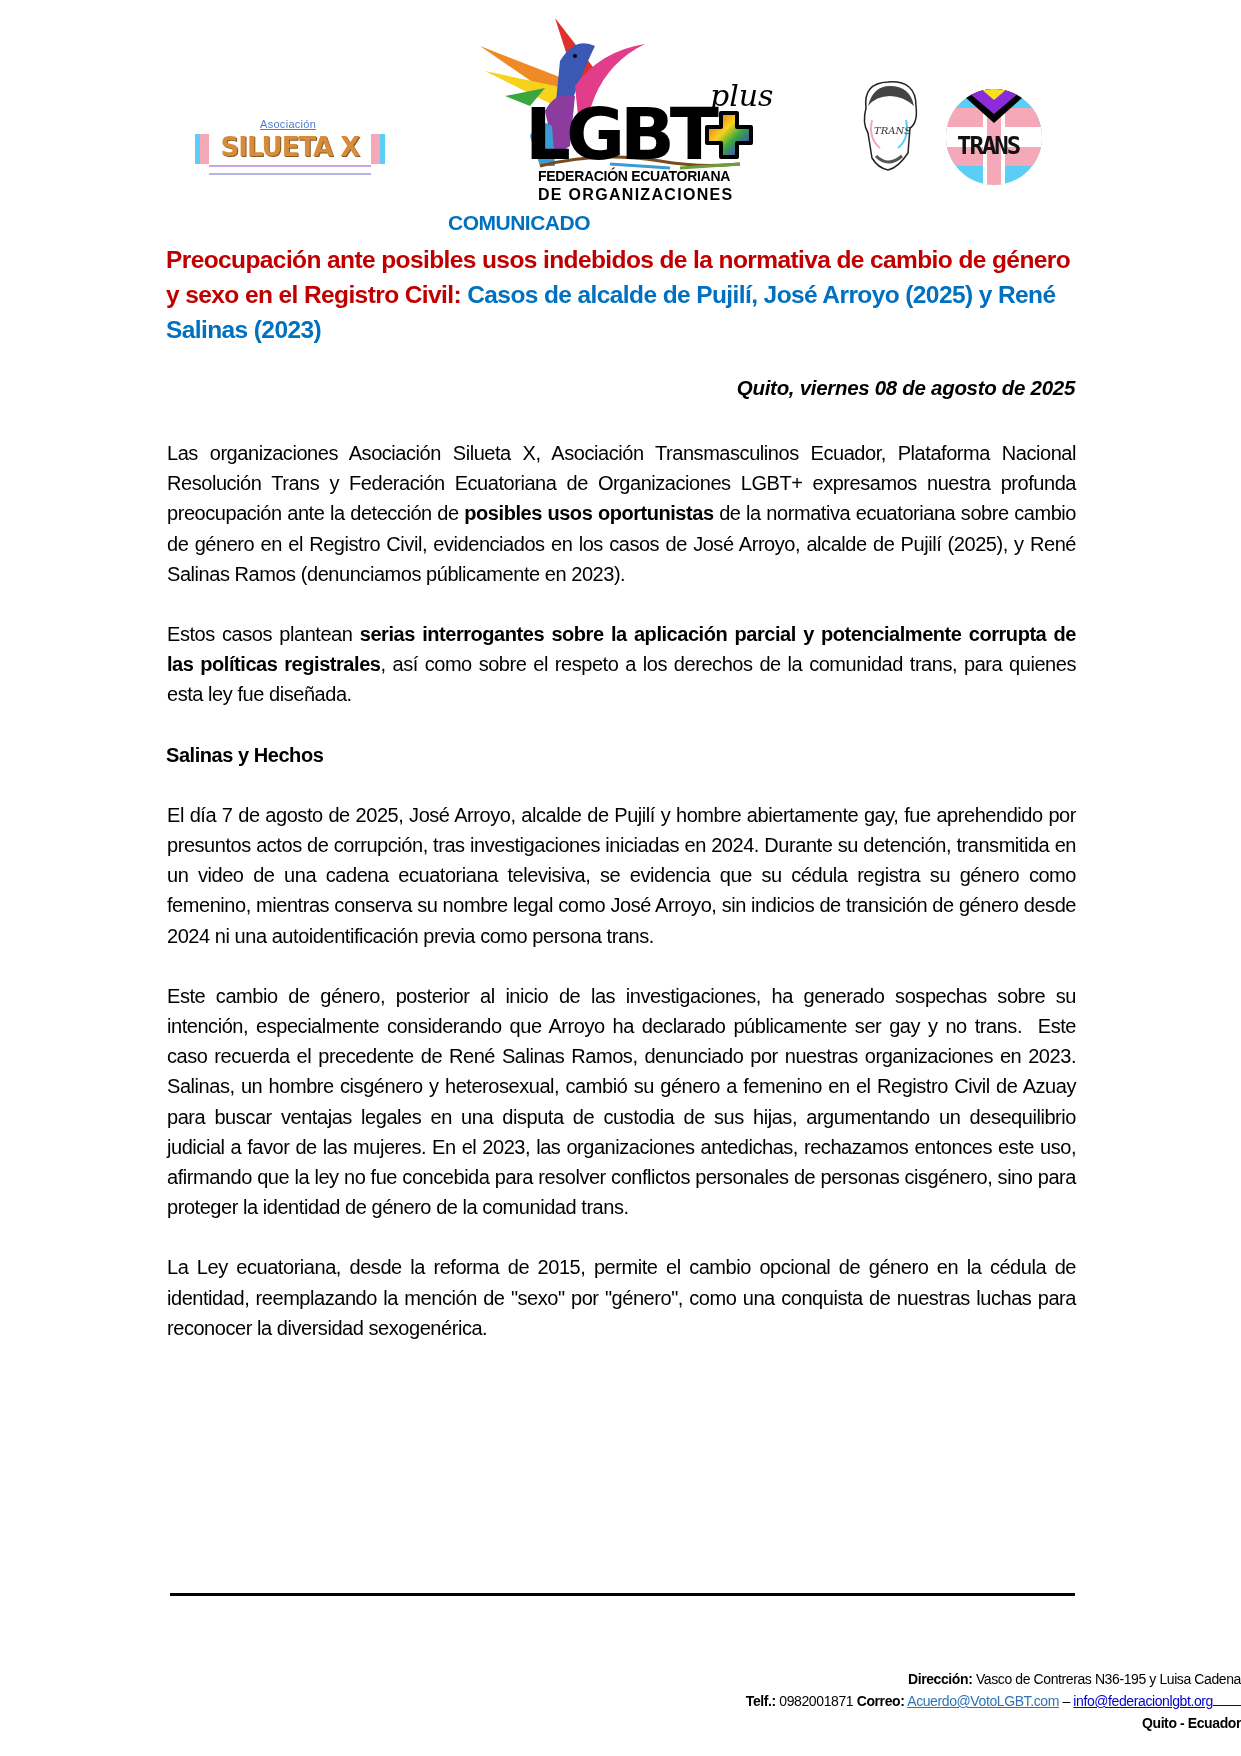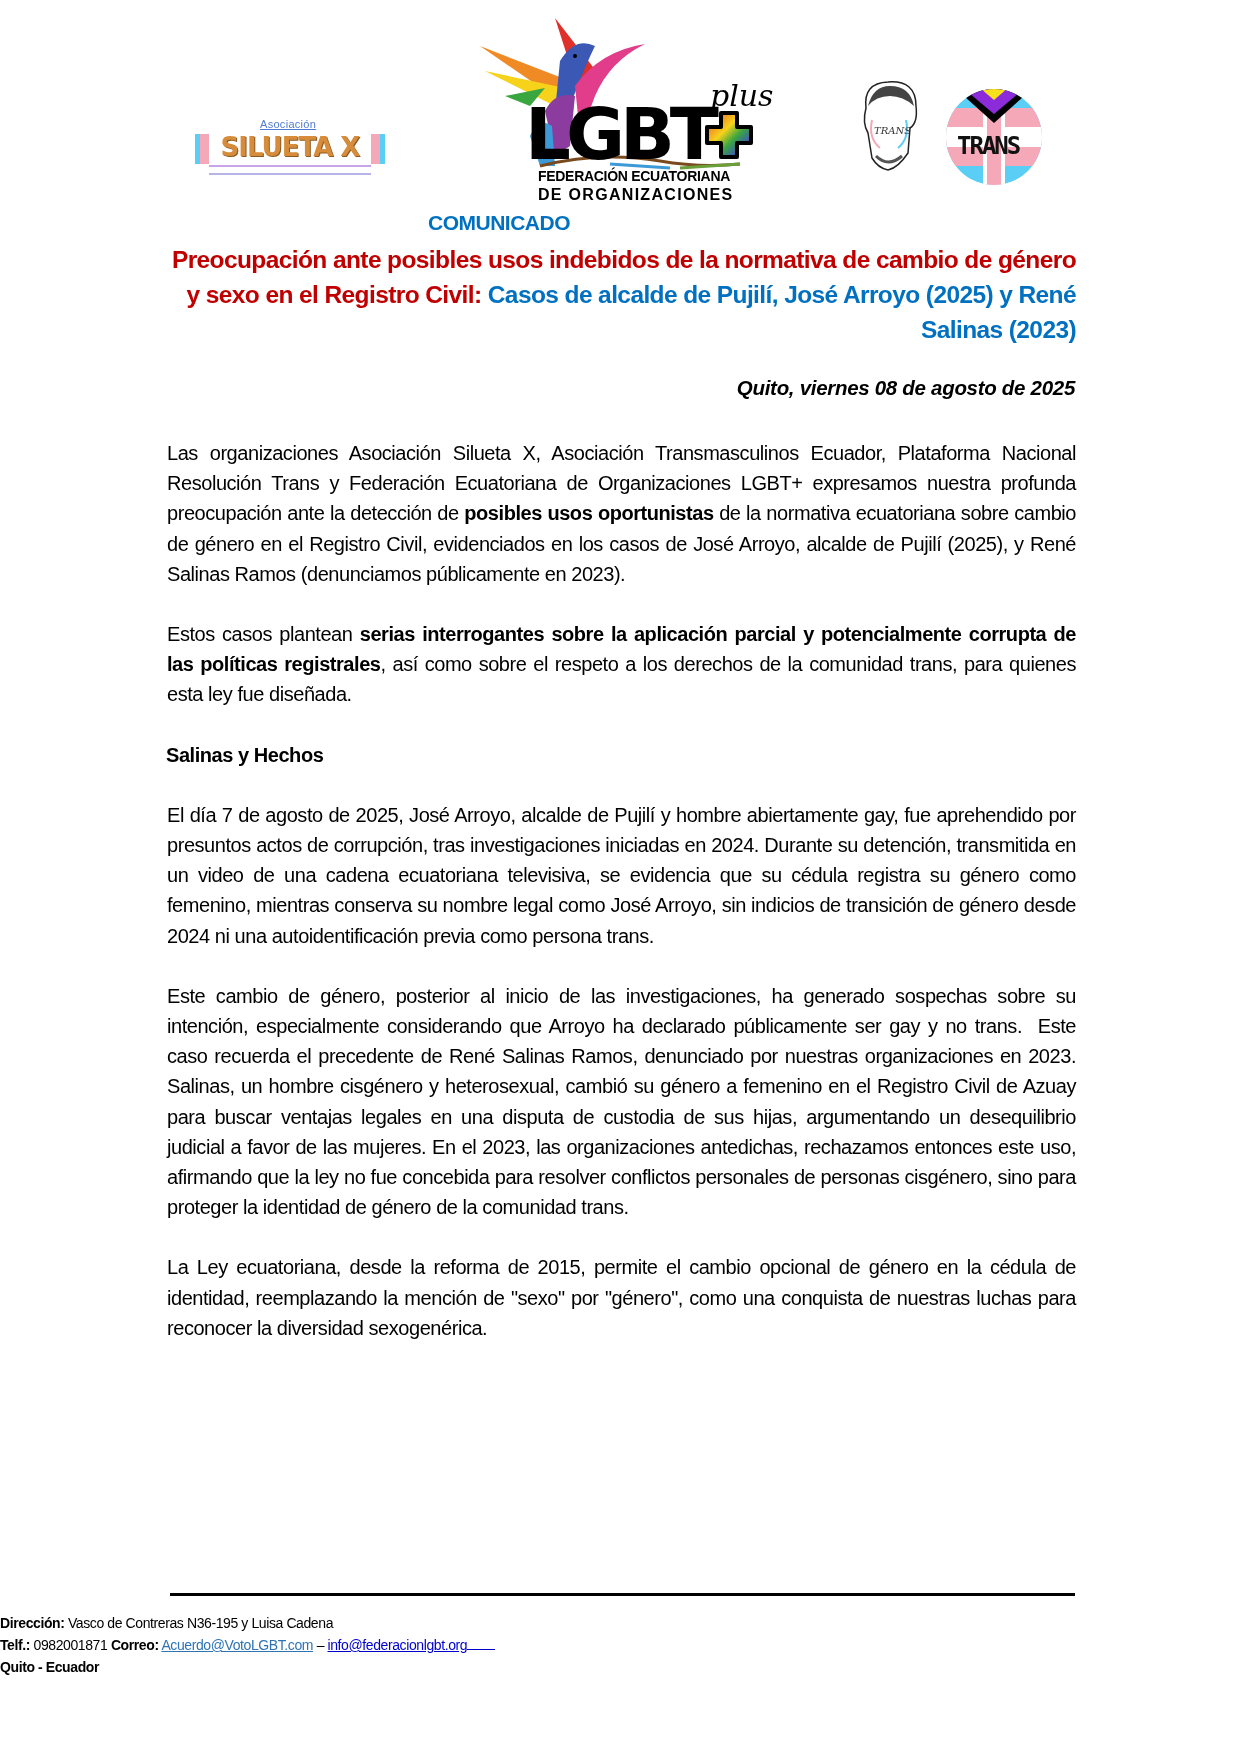"COMUNICADO" .comunicado { padding-left: none -> 20px }
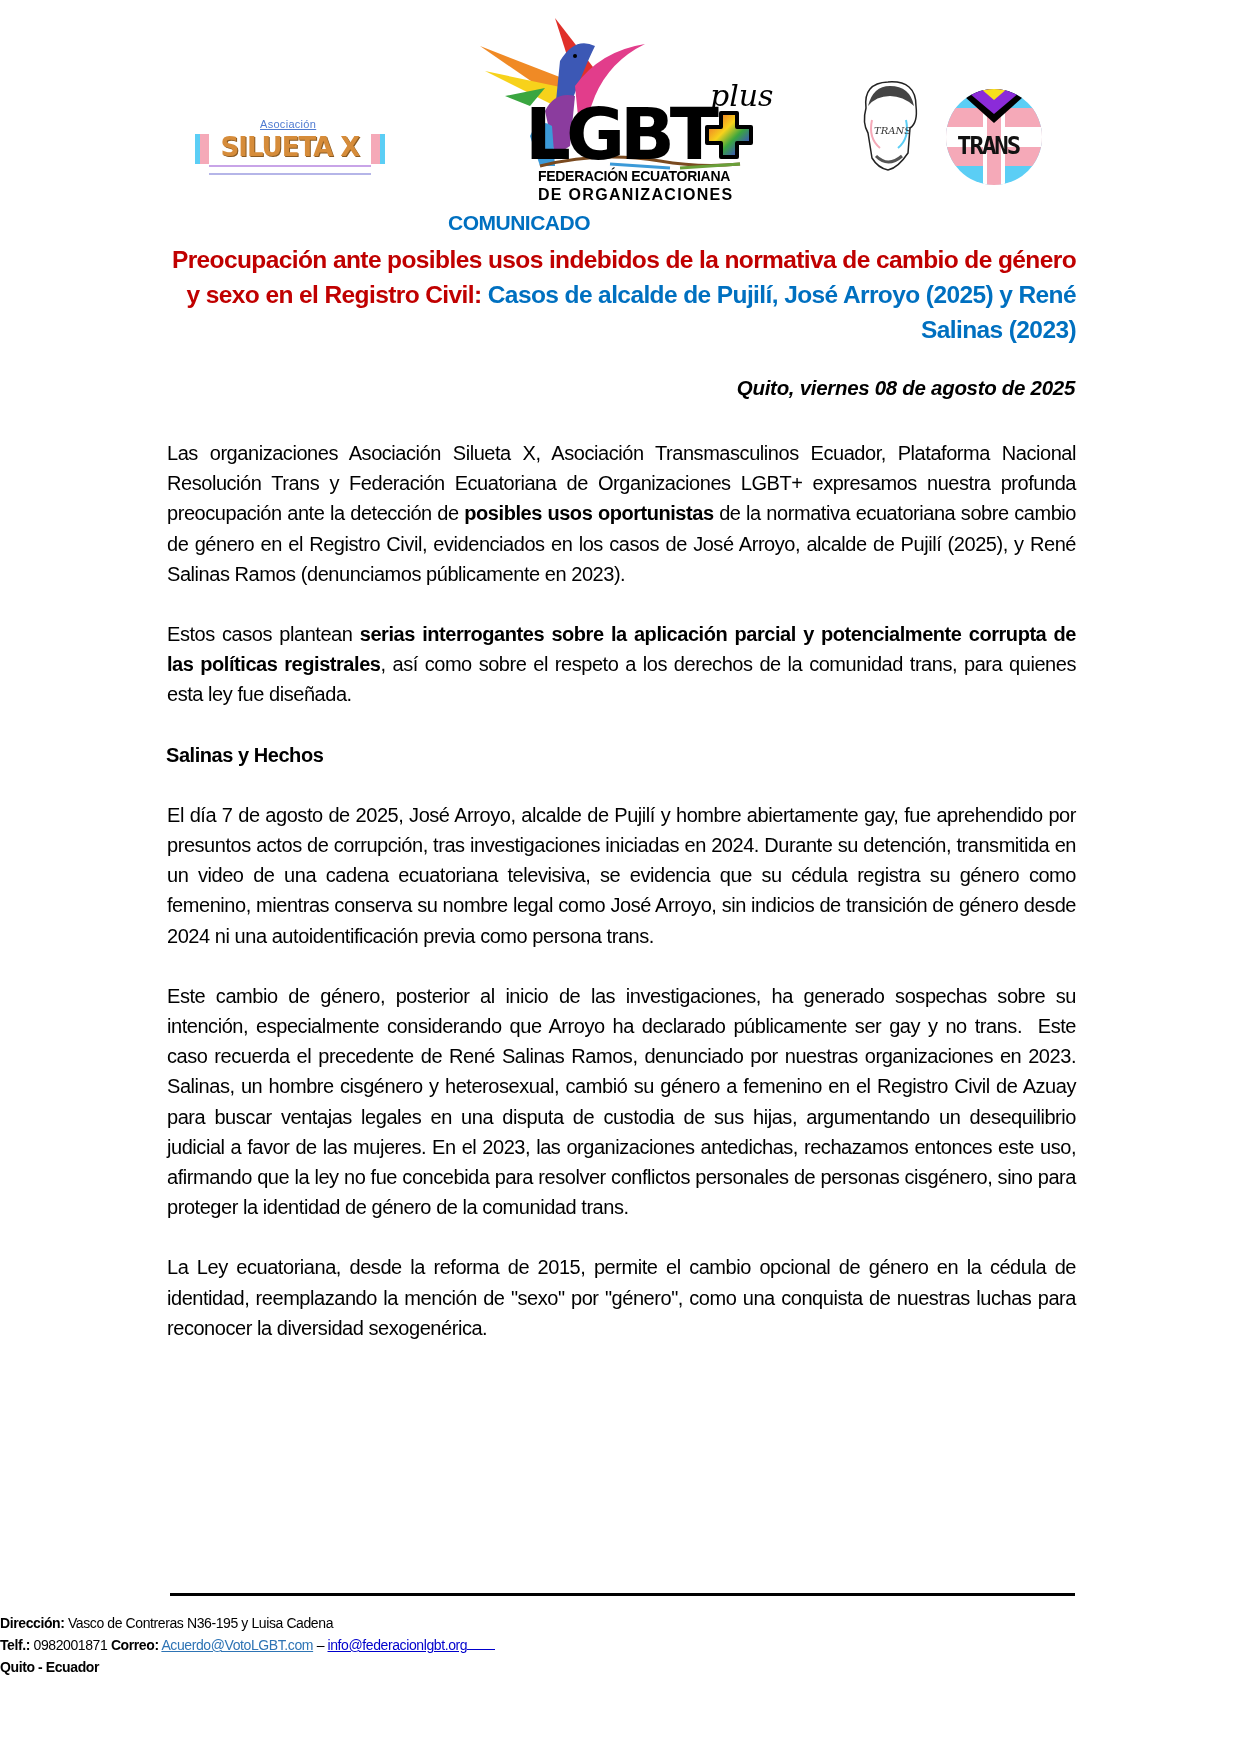"Preocupación ante posibles usos" .title { text-align: right -> left }
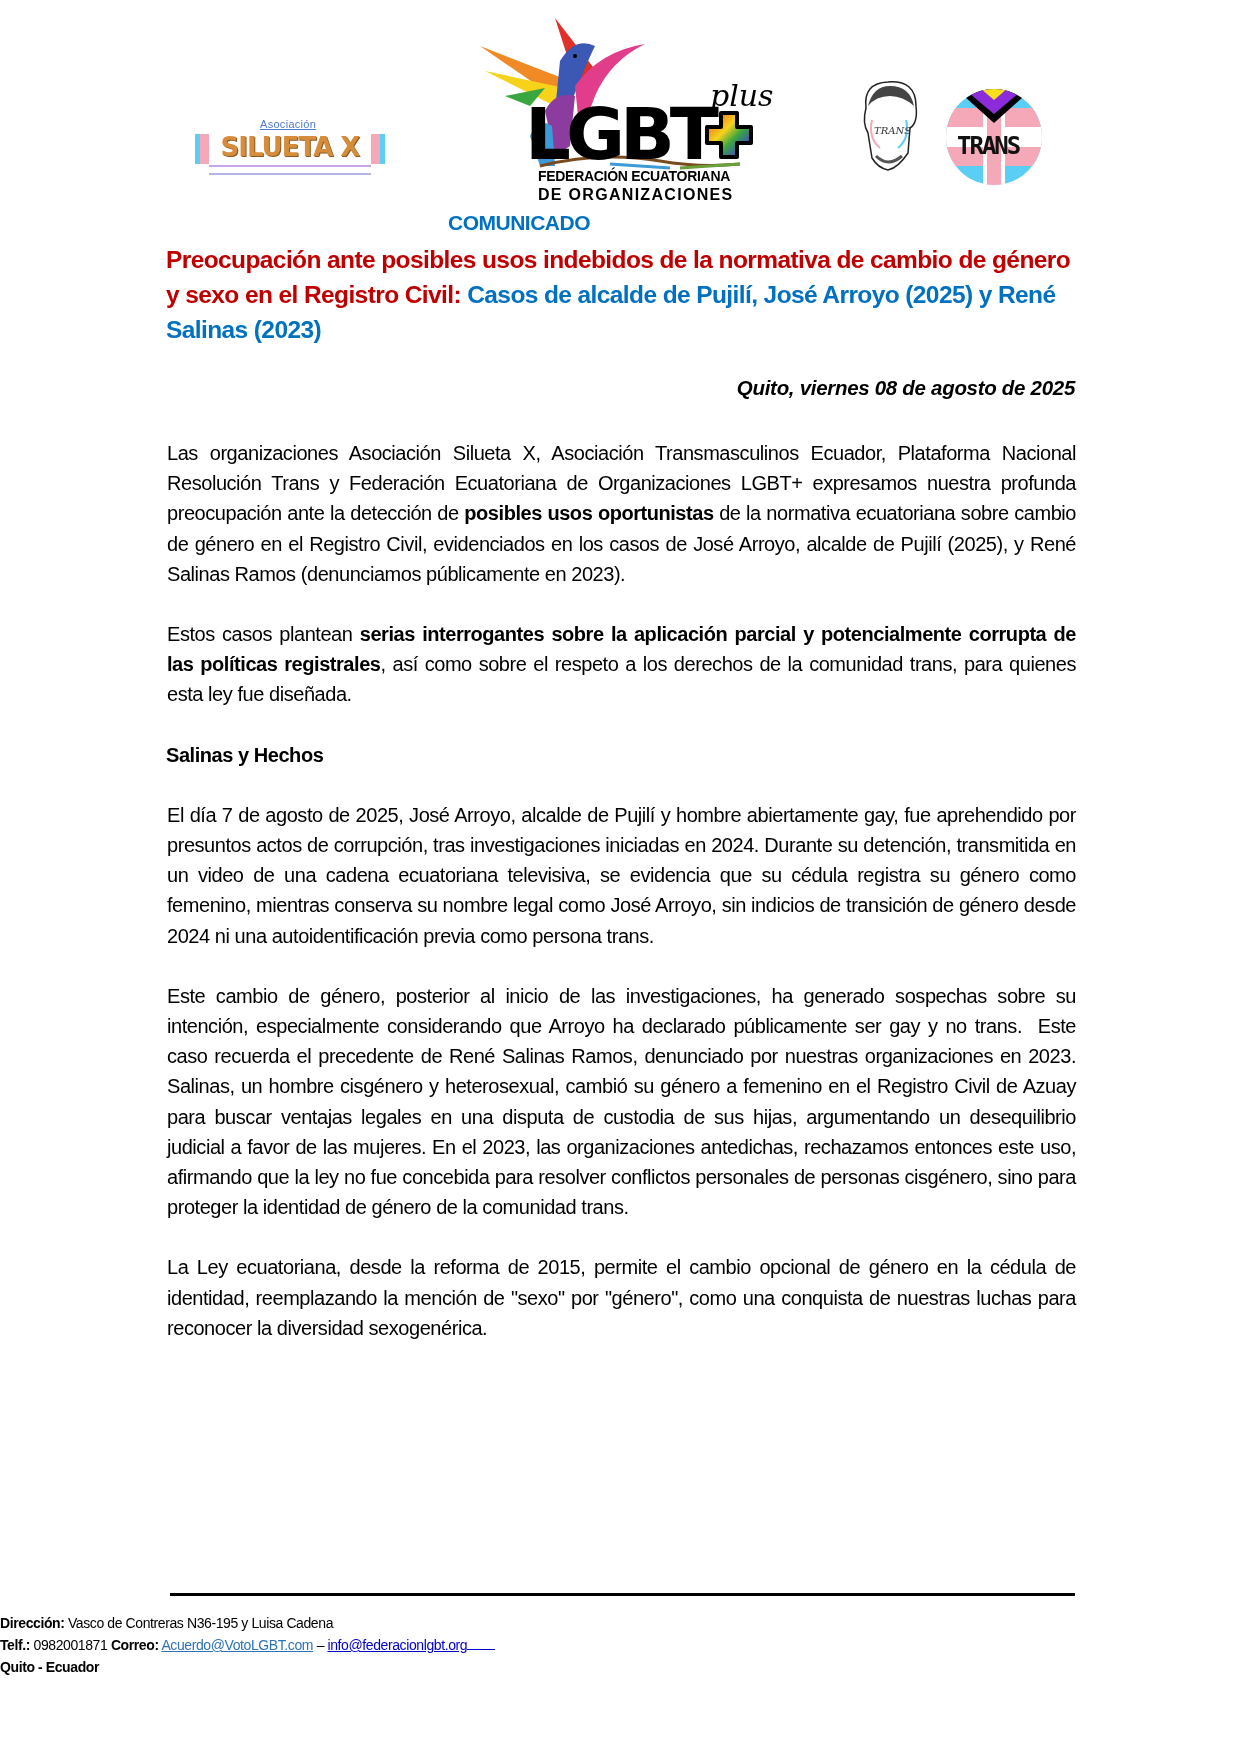"Dirección: Vasco de Contreras N36-195" .footer { text-align: left -> right; top: 1612px -> 1668px }
